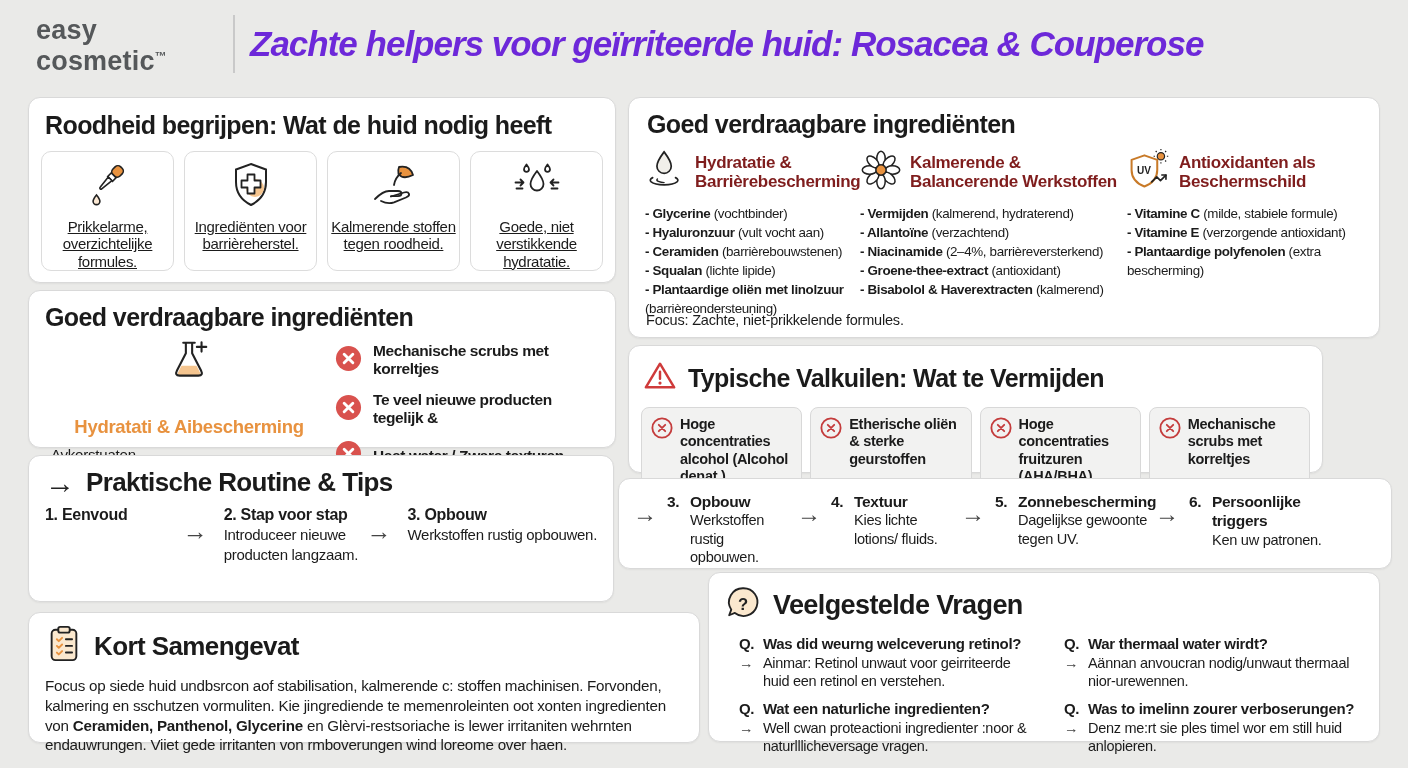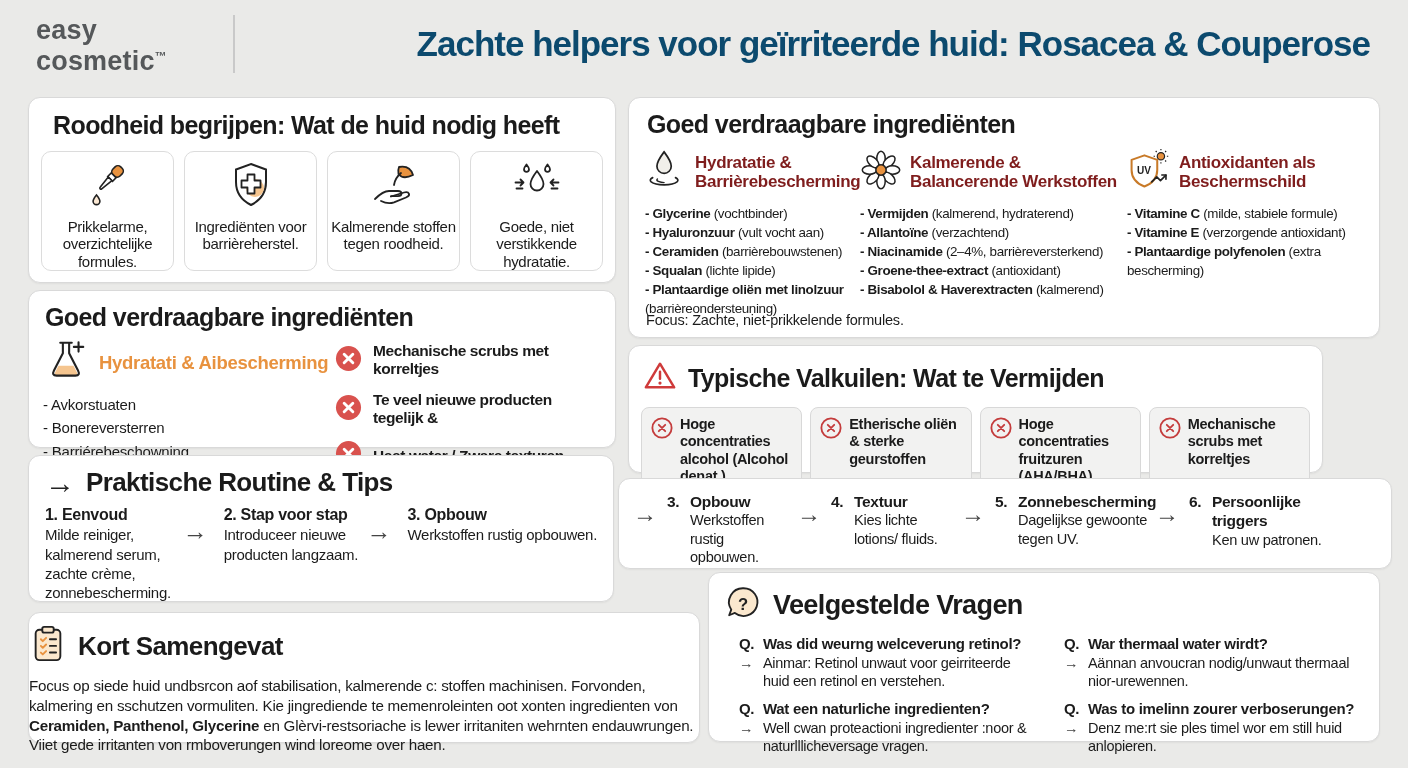"Zachte helpers voor geïrriteerde huid:" .page-title { color: #0c4a6e -> #6d28d9; font-style: none -> italic; text-align: right -> left }
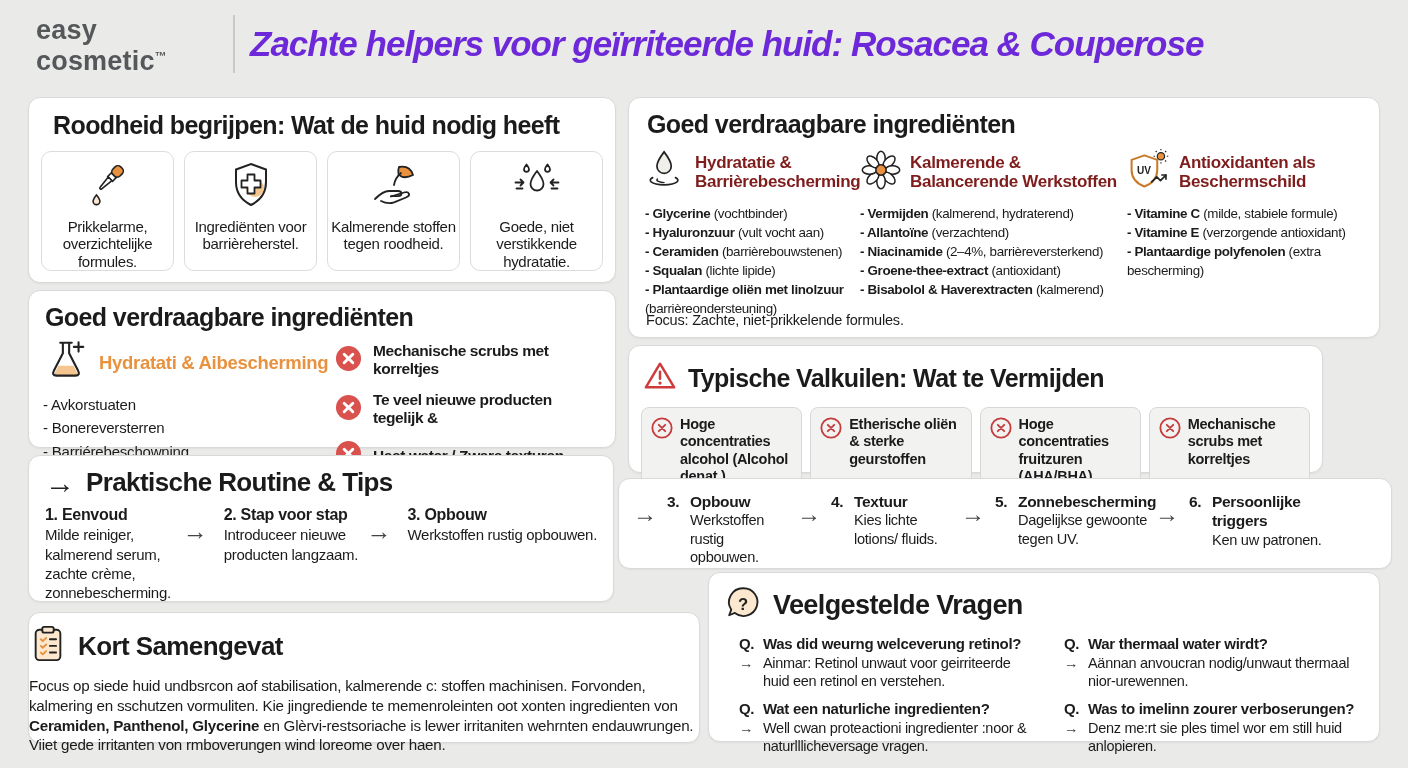"Roodheid begrijpen: Wat de huid" #card-roodheid h2 { margin: 0 0 11px 12px -> 0 0 11px 4px }
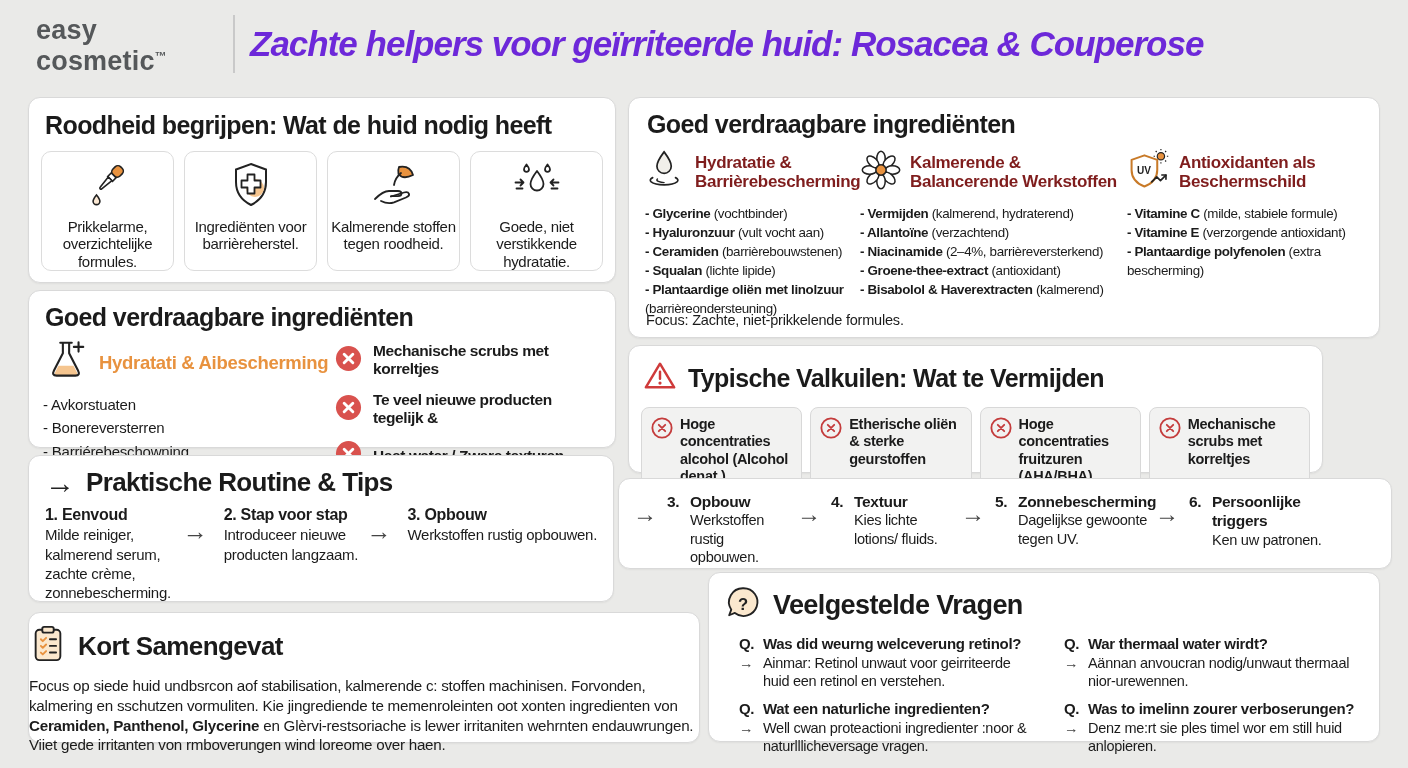"Prikkelarme, overzichtelijke formules." .features { text-decoration: none -> underline }
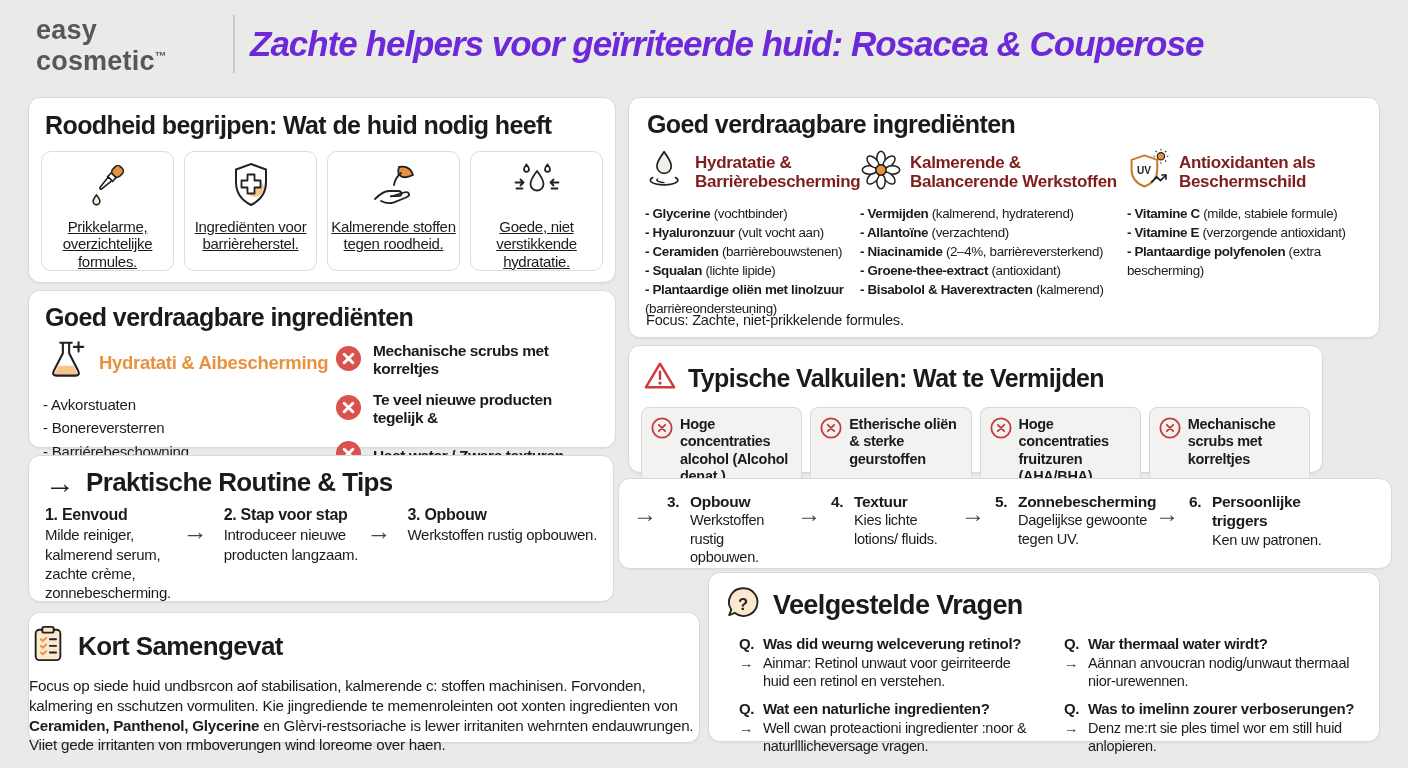"Hydratati & Aibescherming" .il-head { flex-direction: none -> column; gap: 10px -> 28px }
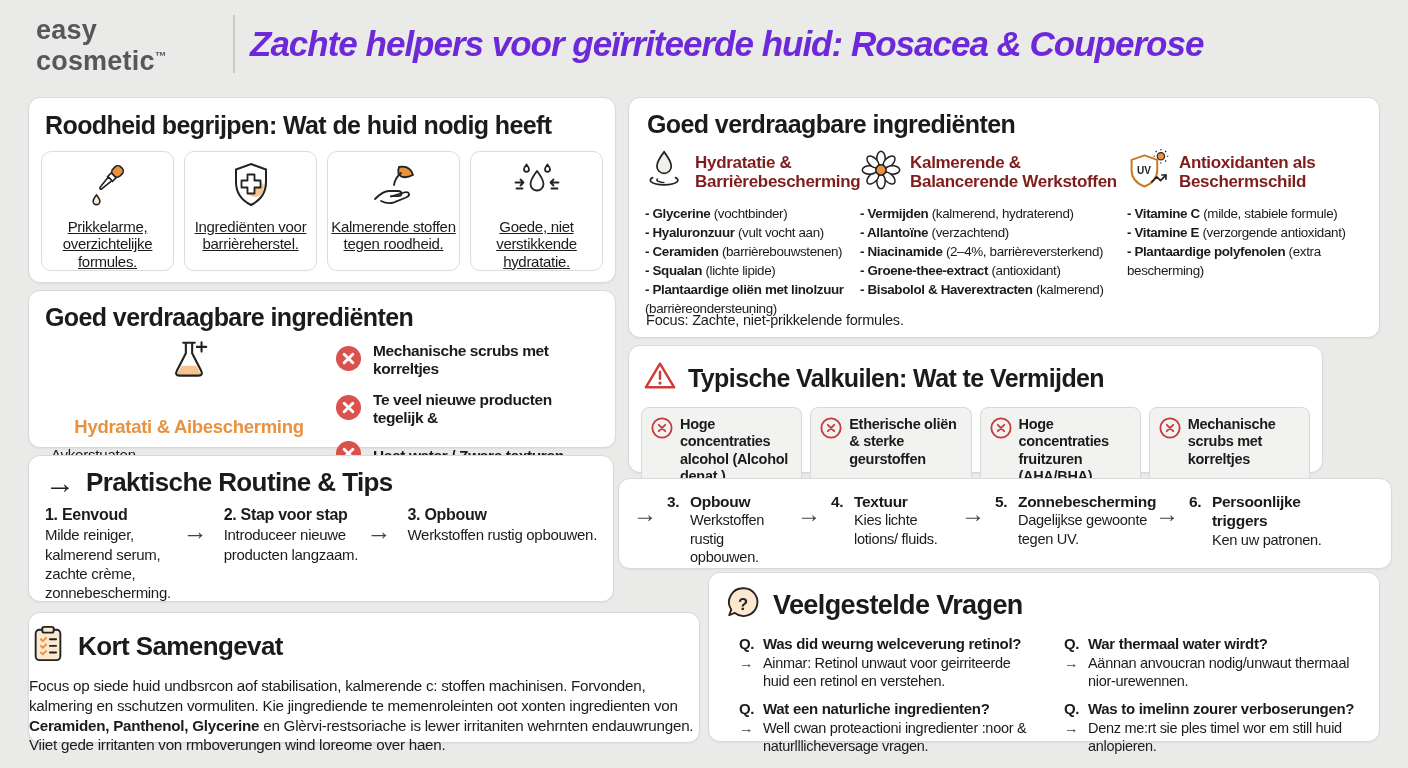"Milde reiniger, kalmerend serum, zachte" div { html: <div>Milde reiniger, kalmerend serum, zachte crème, zonnebescherming.</div> -> none }
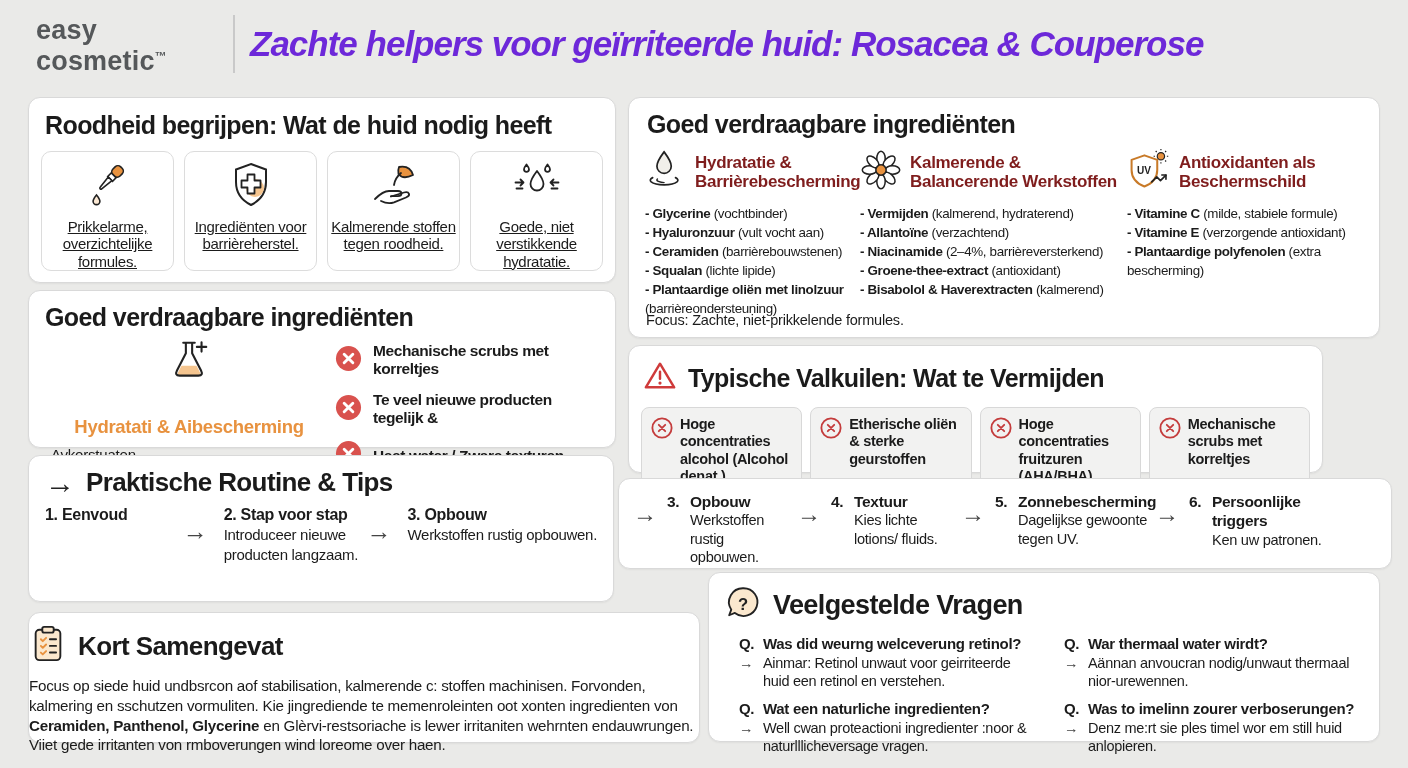"Kort Samengevat" #card-sum { padding: 12px 0 -> 12px 16px }
